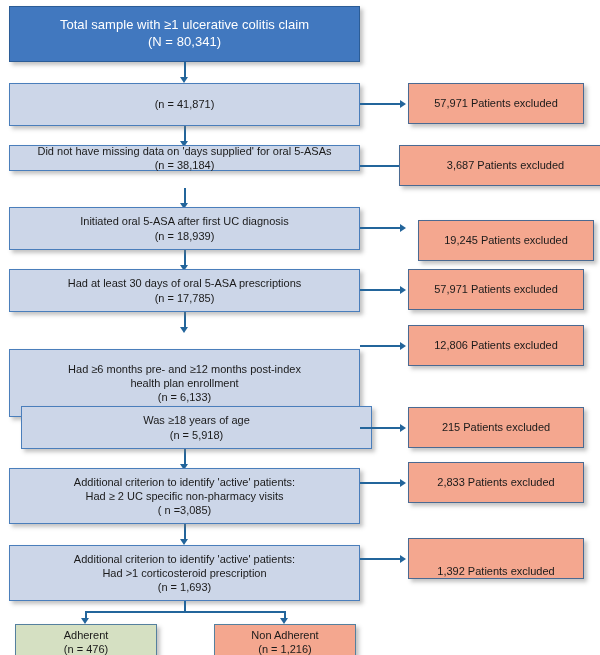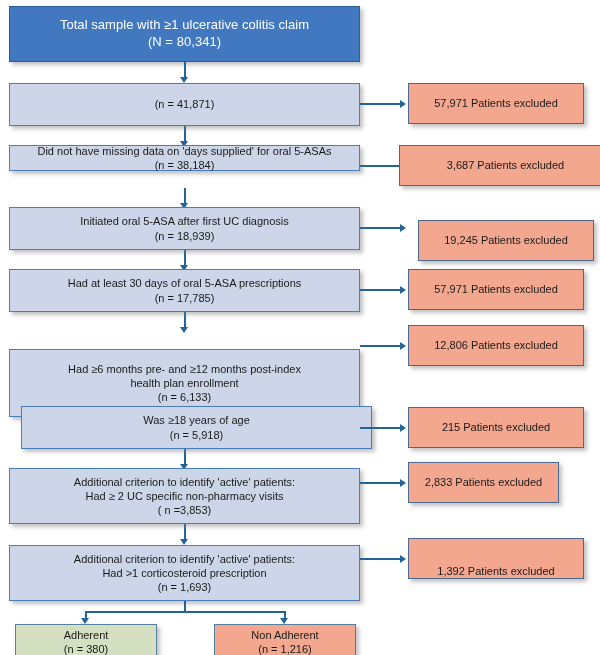"2,833 Patients excluded" div.box { width: 151px -> 176px }
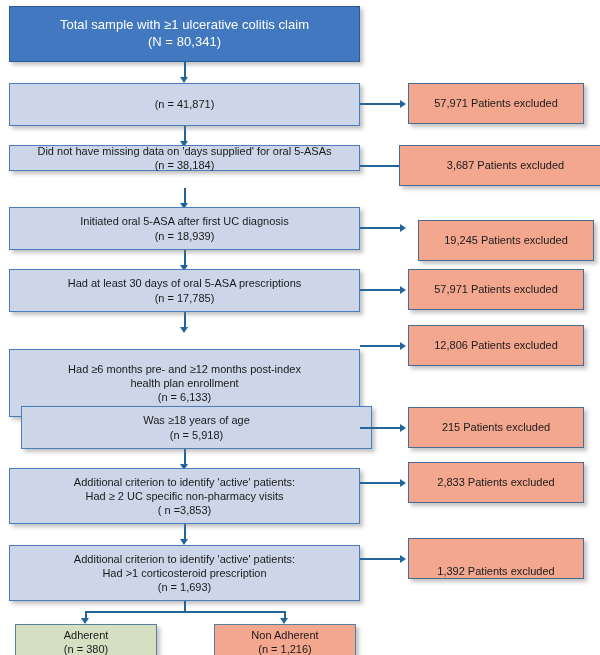"( n =3,853)" span.ln { text: 3,853 -> 3,085 }
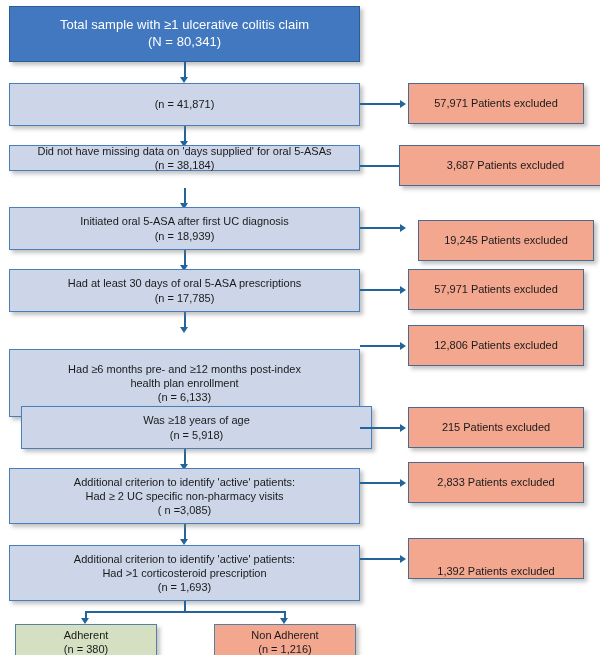"(n = 380)" span.ln { text: 380 -> 476 }
